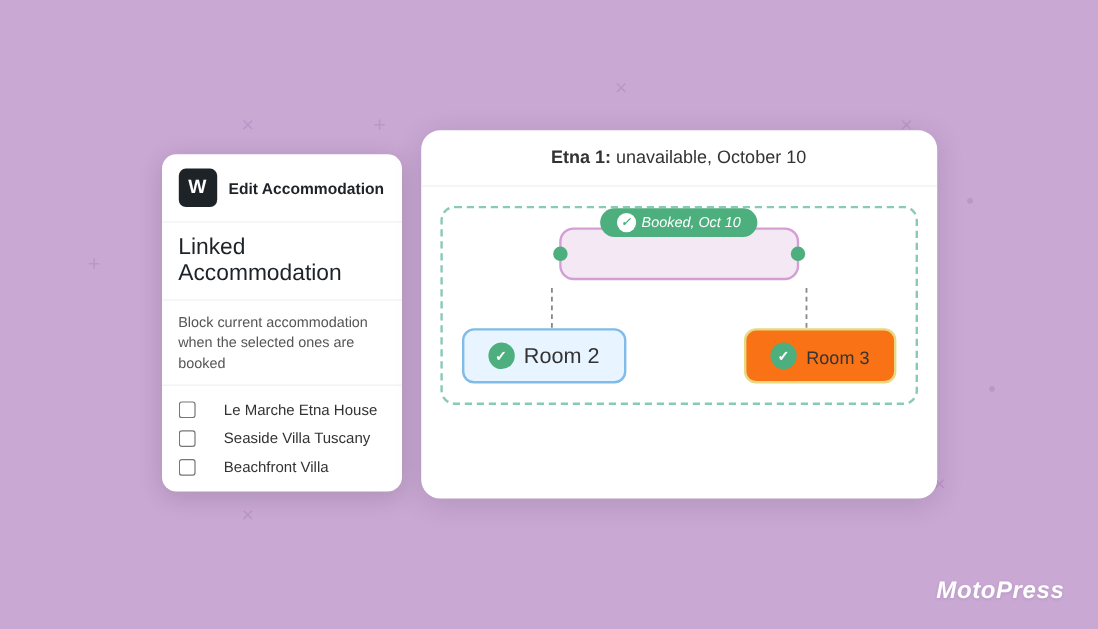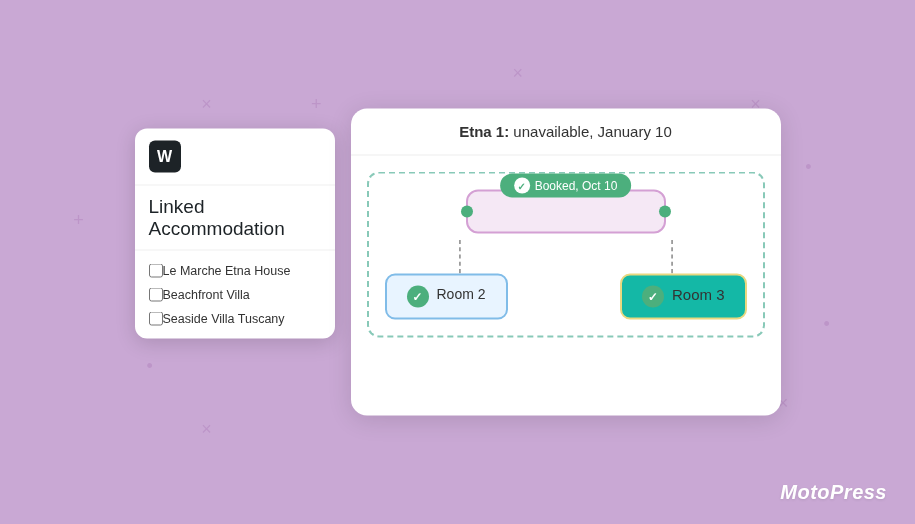"unavailable, January 10" span { text: January -> October }
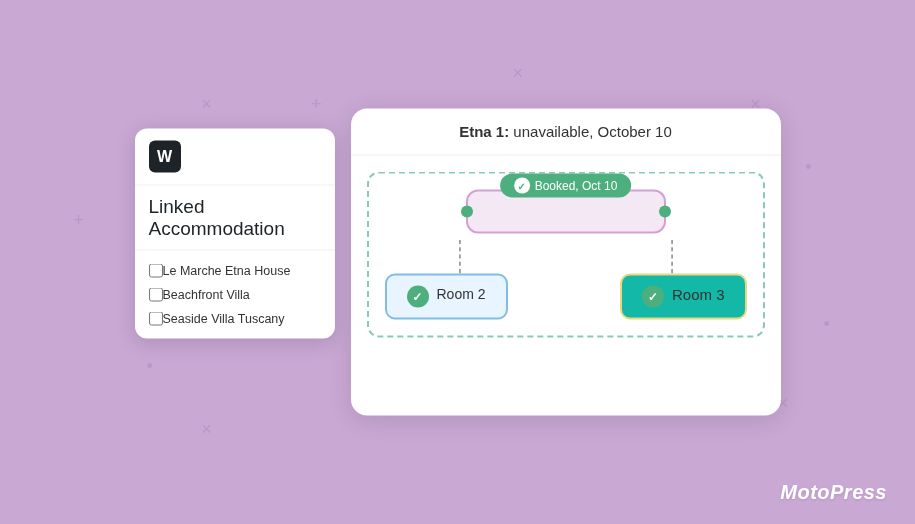"Edit Accommodation" span.edit-accommodation-label { html: none -> <span>Edit Accommodation</span> }
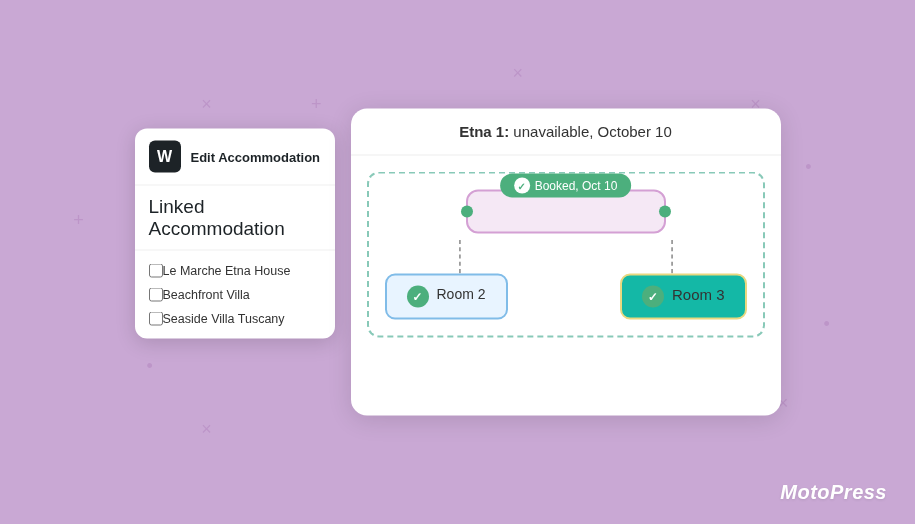"Booked, Oct 10" .booked-badge { font-style: none -> italic }
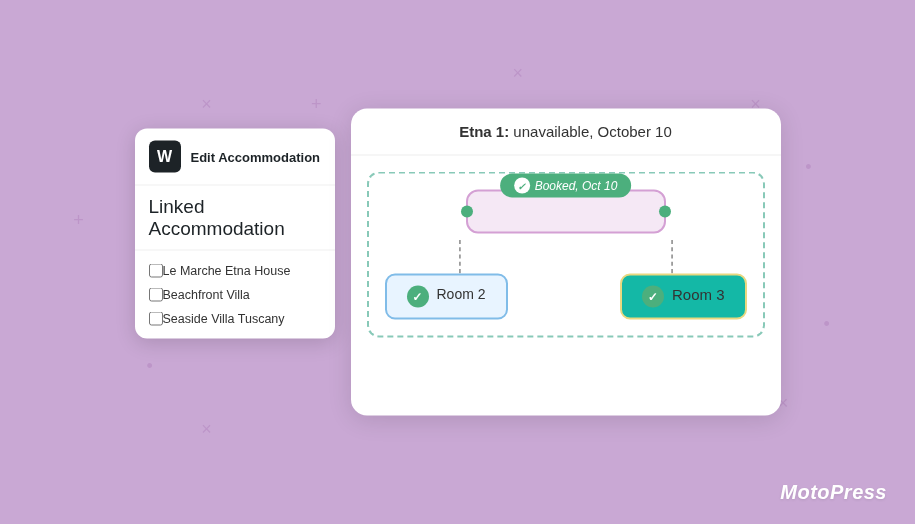"Block current accommodation when the" div.block-description { html: none -> <div>Block current accommodation when the selected ones are booked</div> }
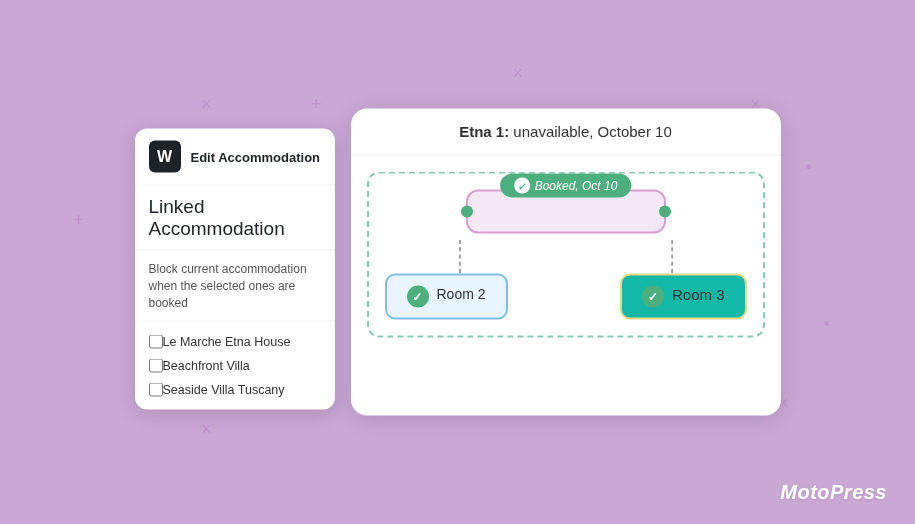"Room 2" .room2-box { align-items: none -> center; font-size: 14px -> 18px }
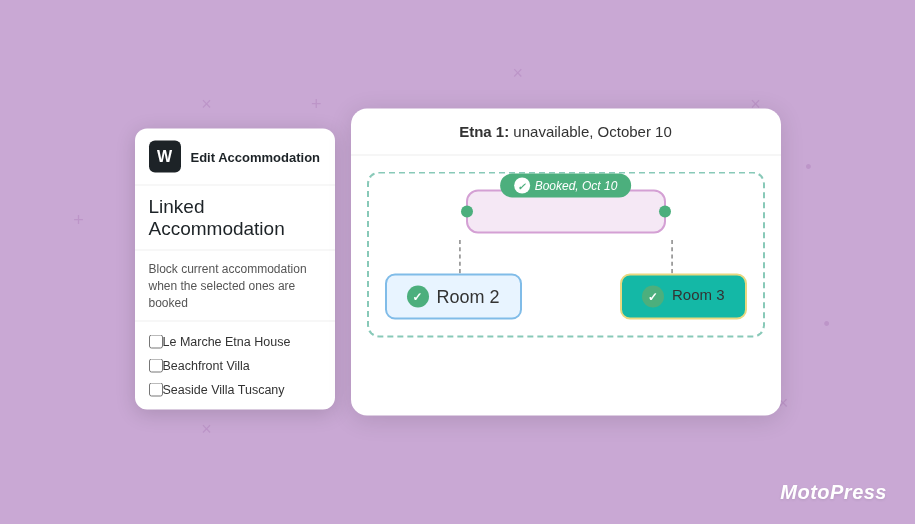"Room 3" .room3-box { align-items: flex-start -> flex-end; background: #14b8a6 -> #f97316 }
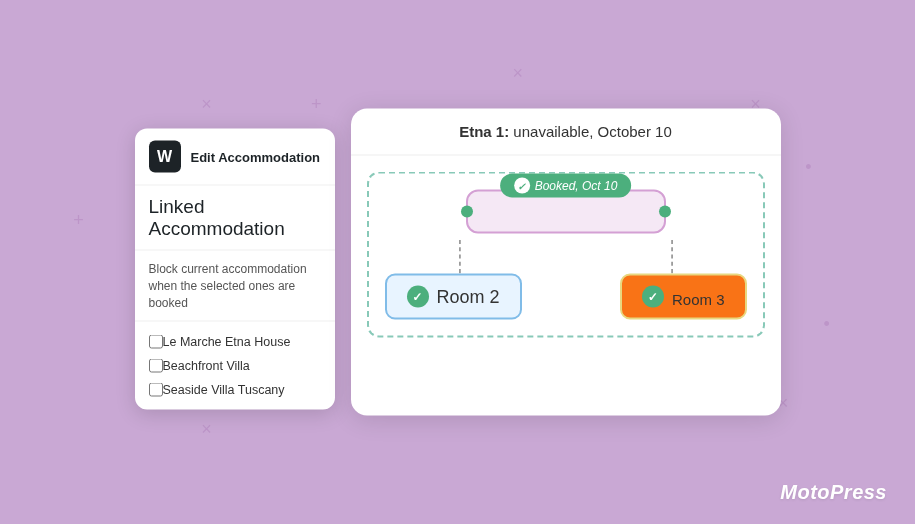"Le Marche Etna House" .checkbox-item { gap: 0 -> 24px }
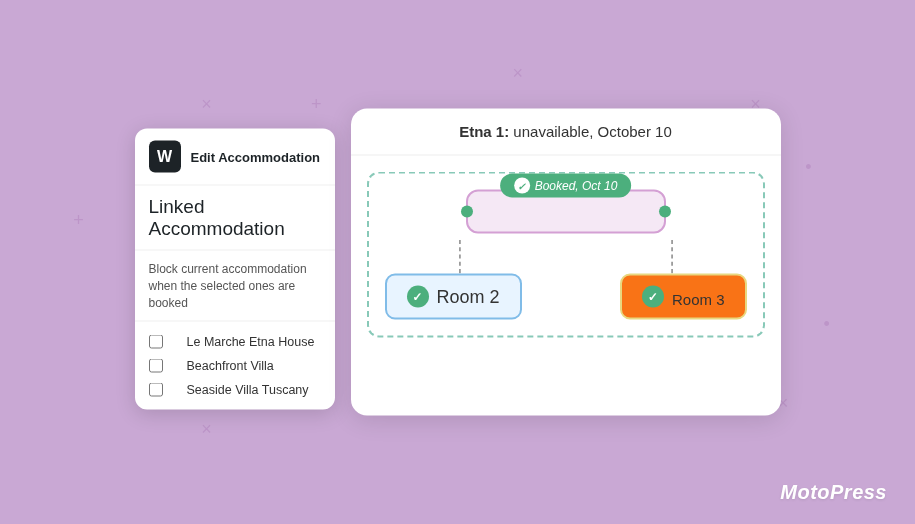"Beachfront Villa" label.checkbox-item { order: before "Seaside Villa Tuscany" -> after "Seaside Villa Tuscany" }
